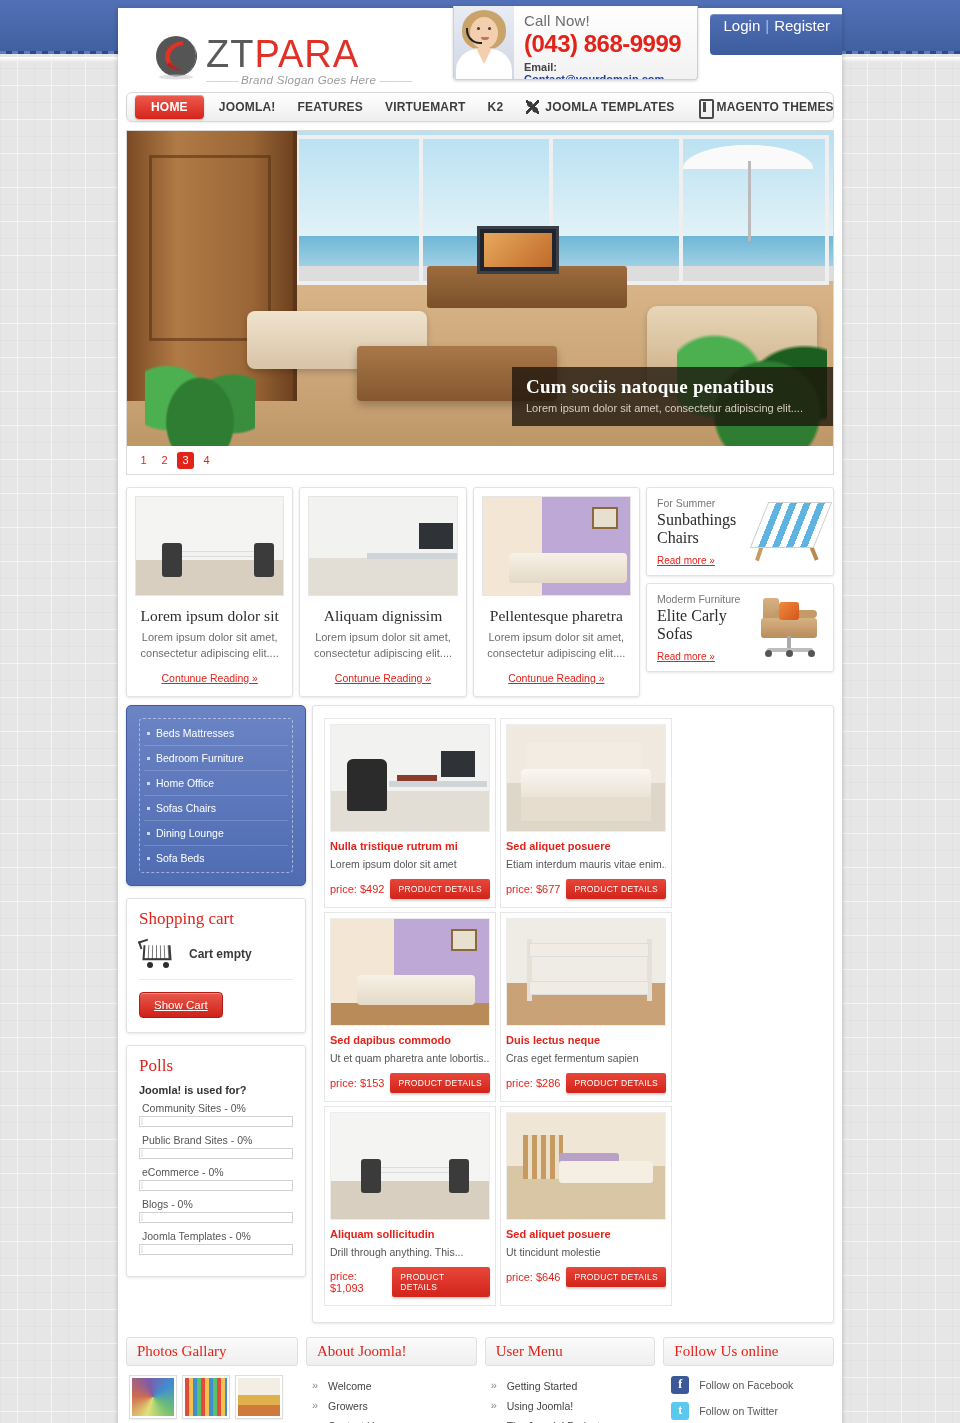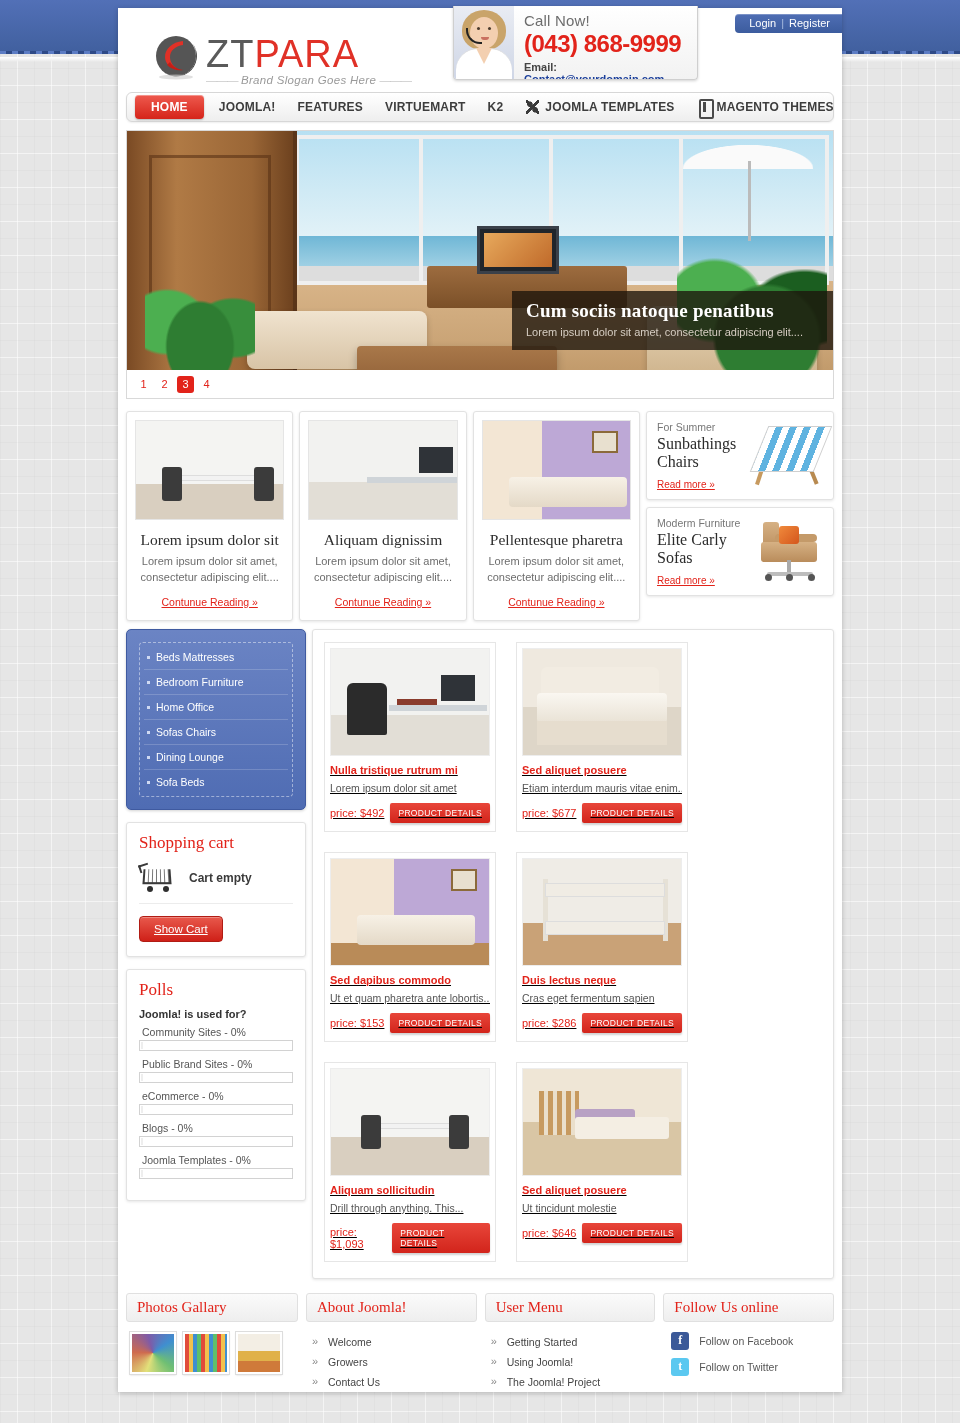"Login | Register" .account { font-size: 11px -> 15px; padding: 3px 12px 4px 14px -> 3px 12px 21px 14px }
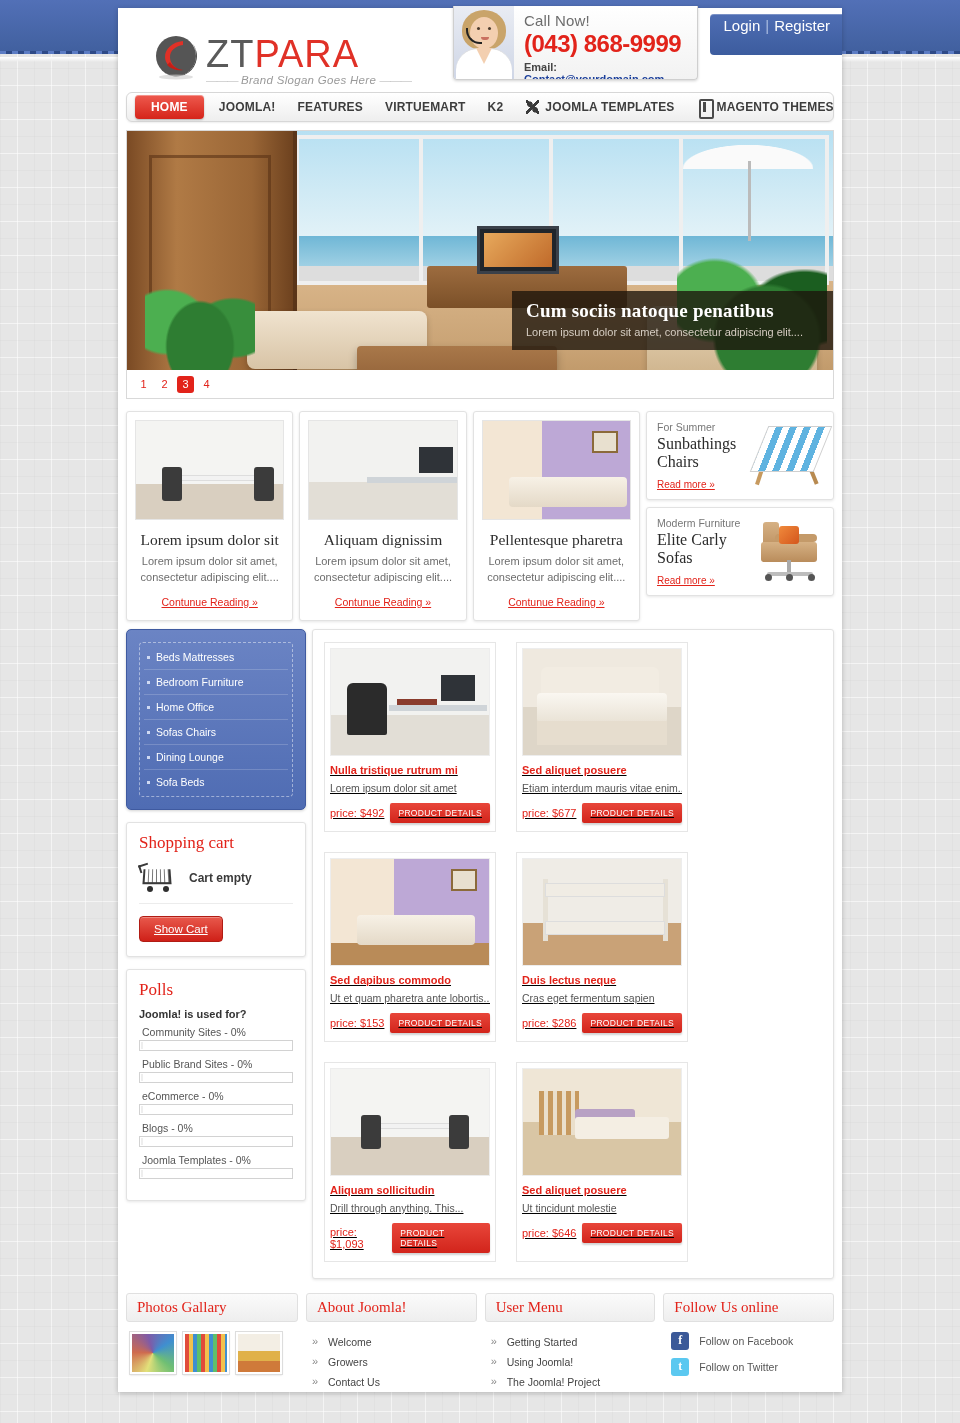"Cum sociis natoque penatibus" .slider { height: 269px -> 345px }
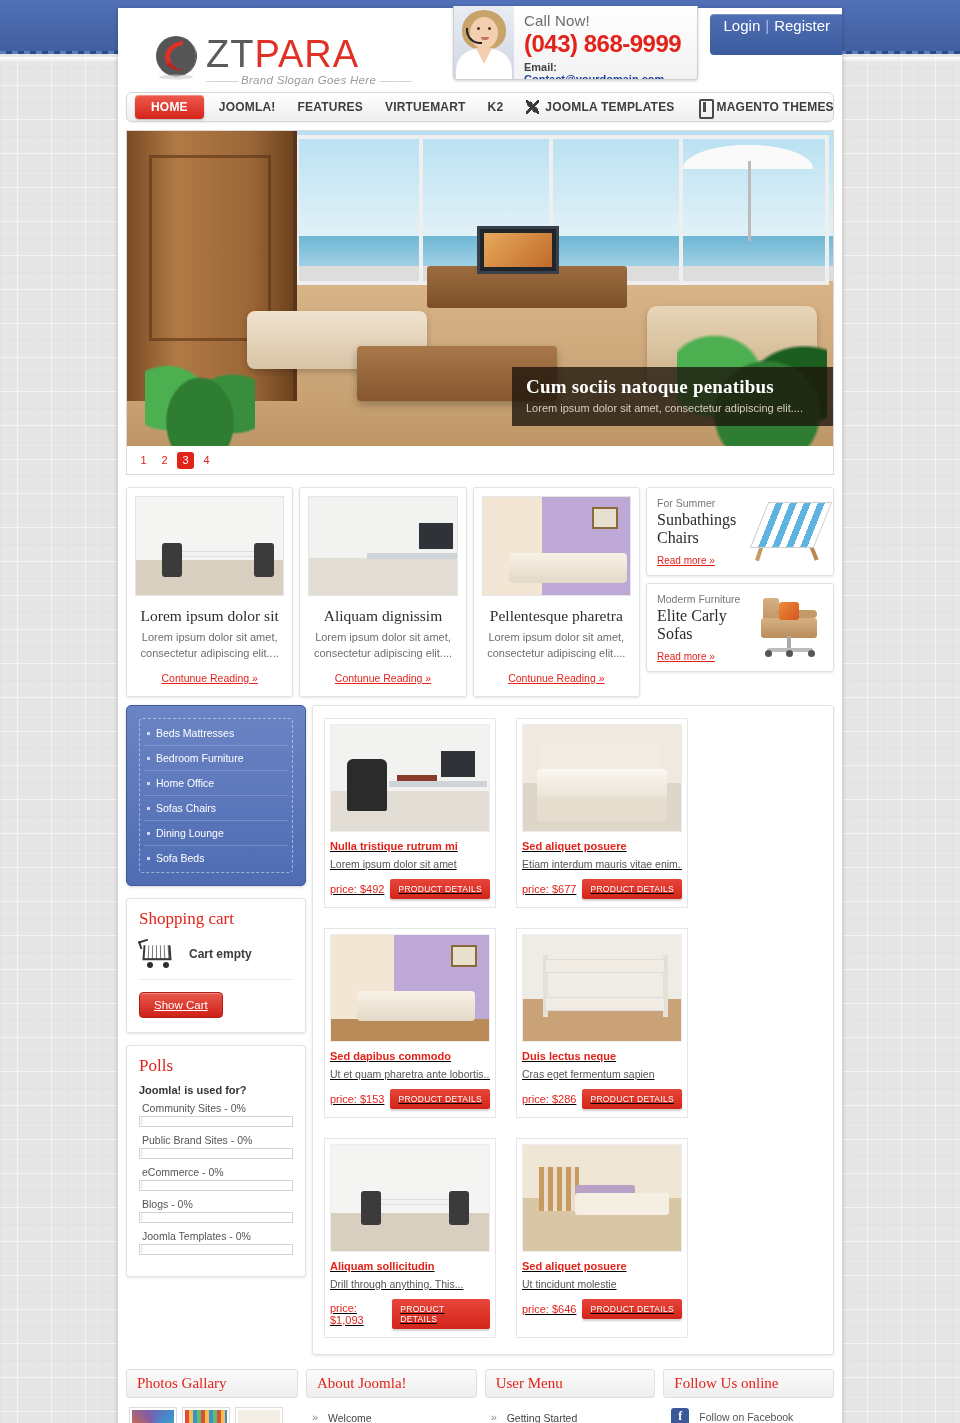"Nulla tristique rutrum mi" .prod-grid { gap: 20px -> 4px; text-decoration: underline -> none }
